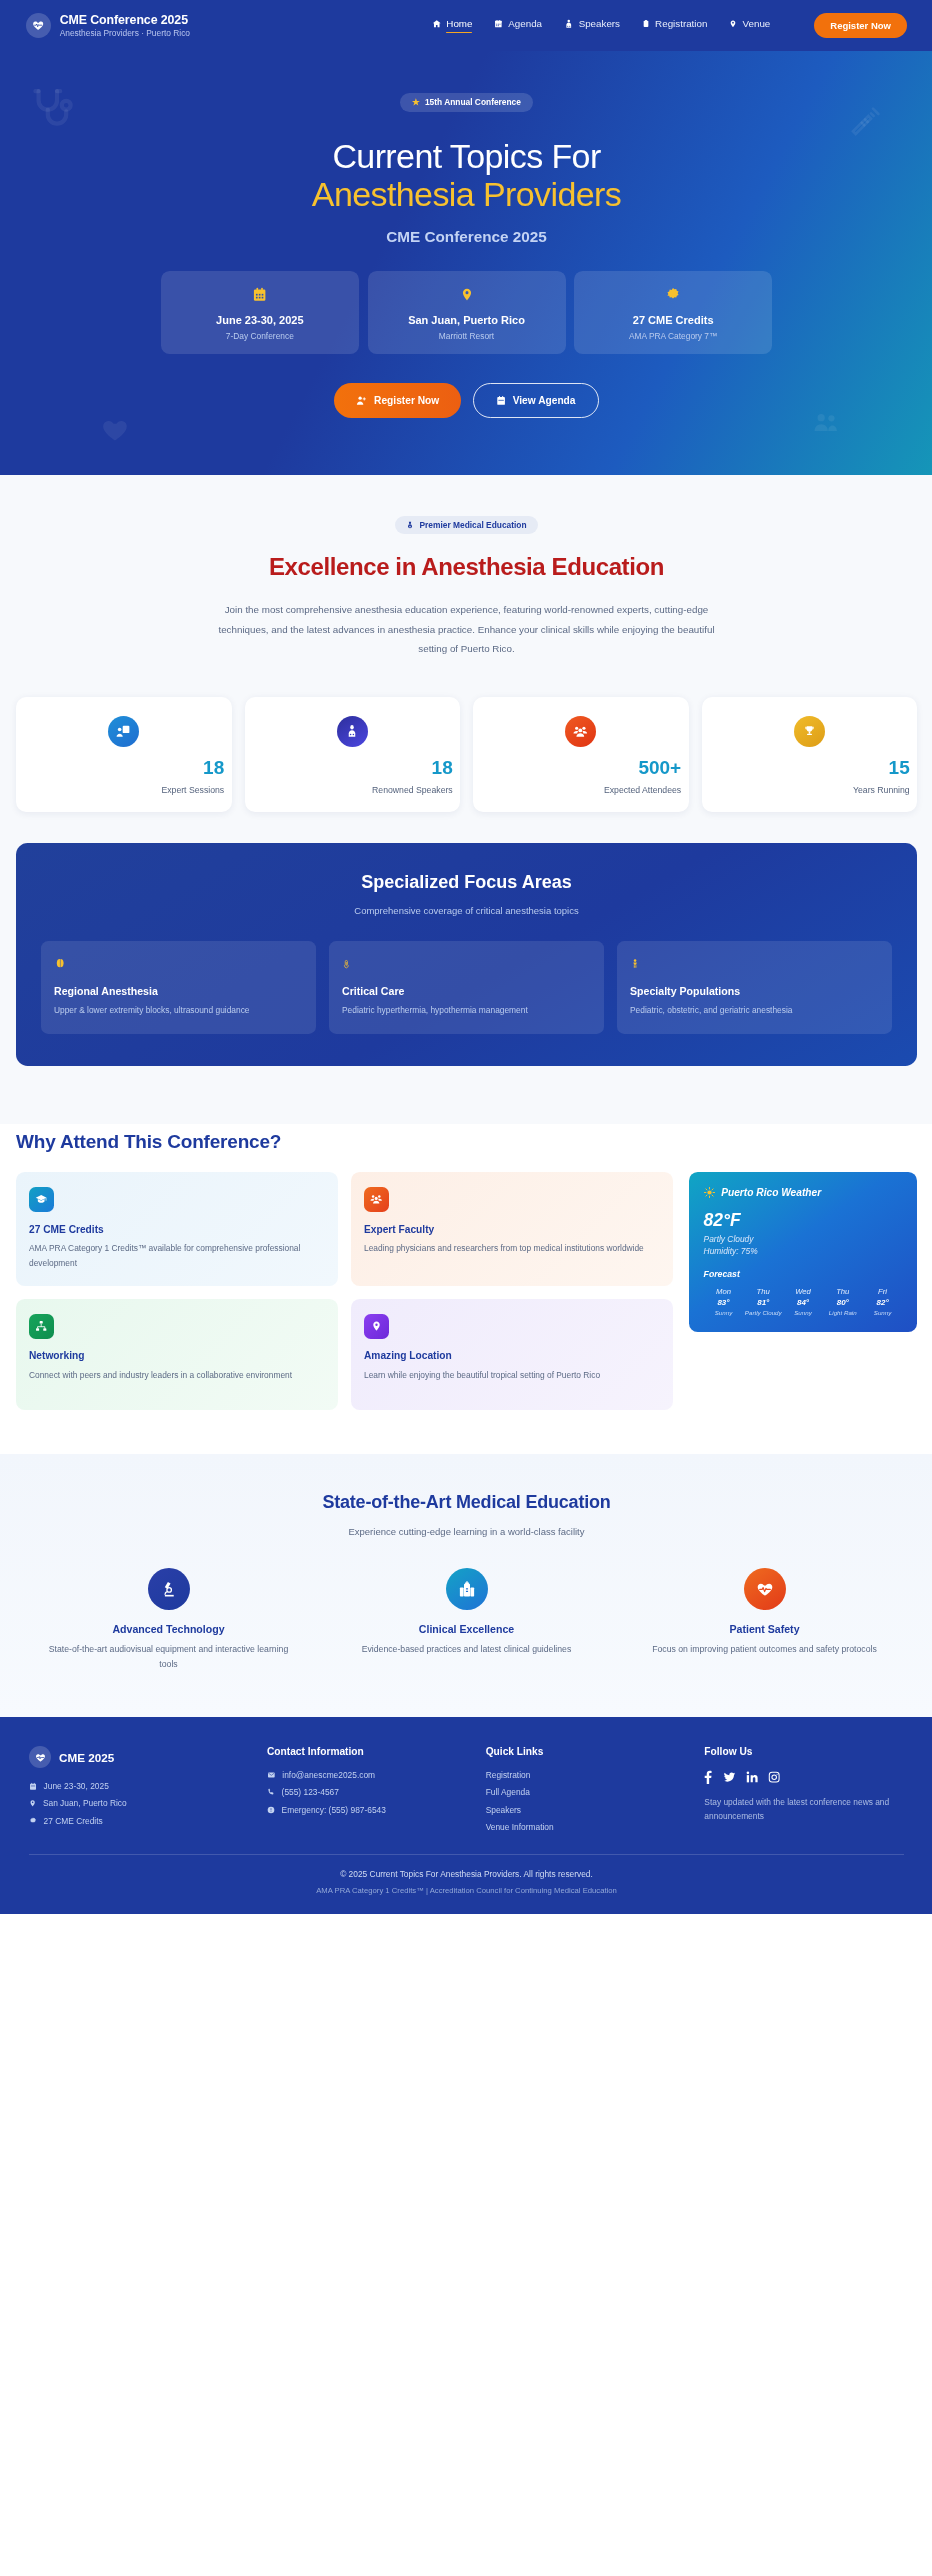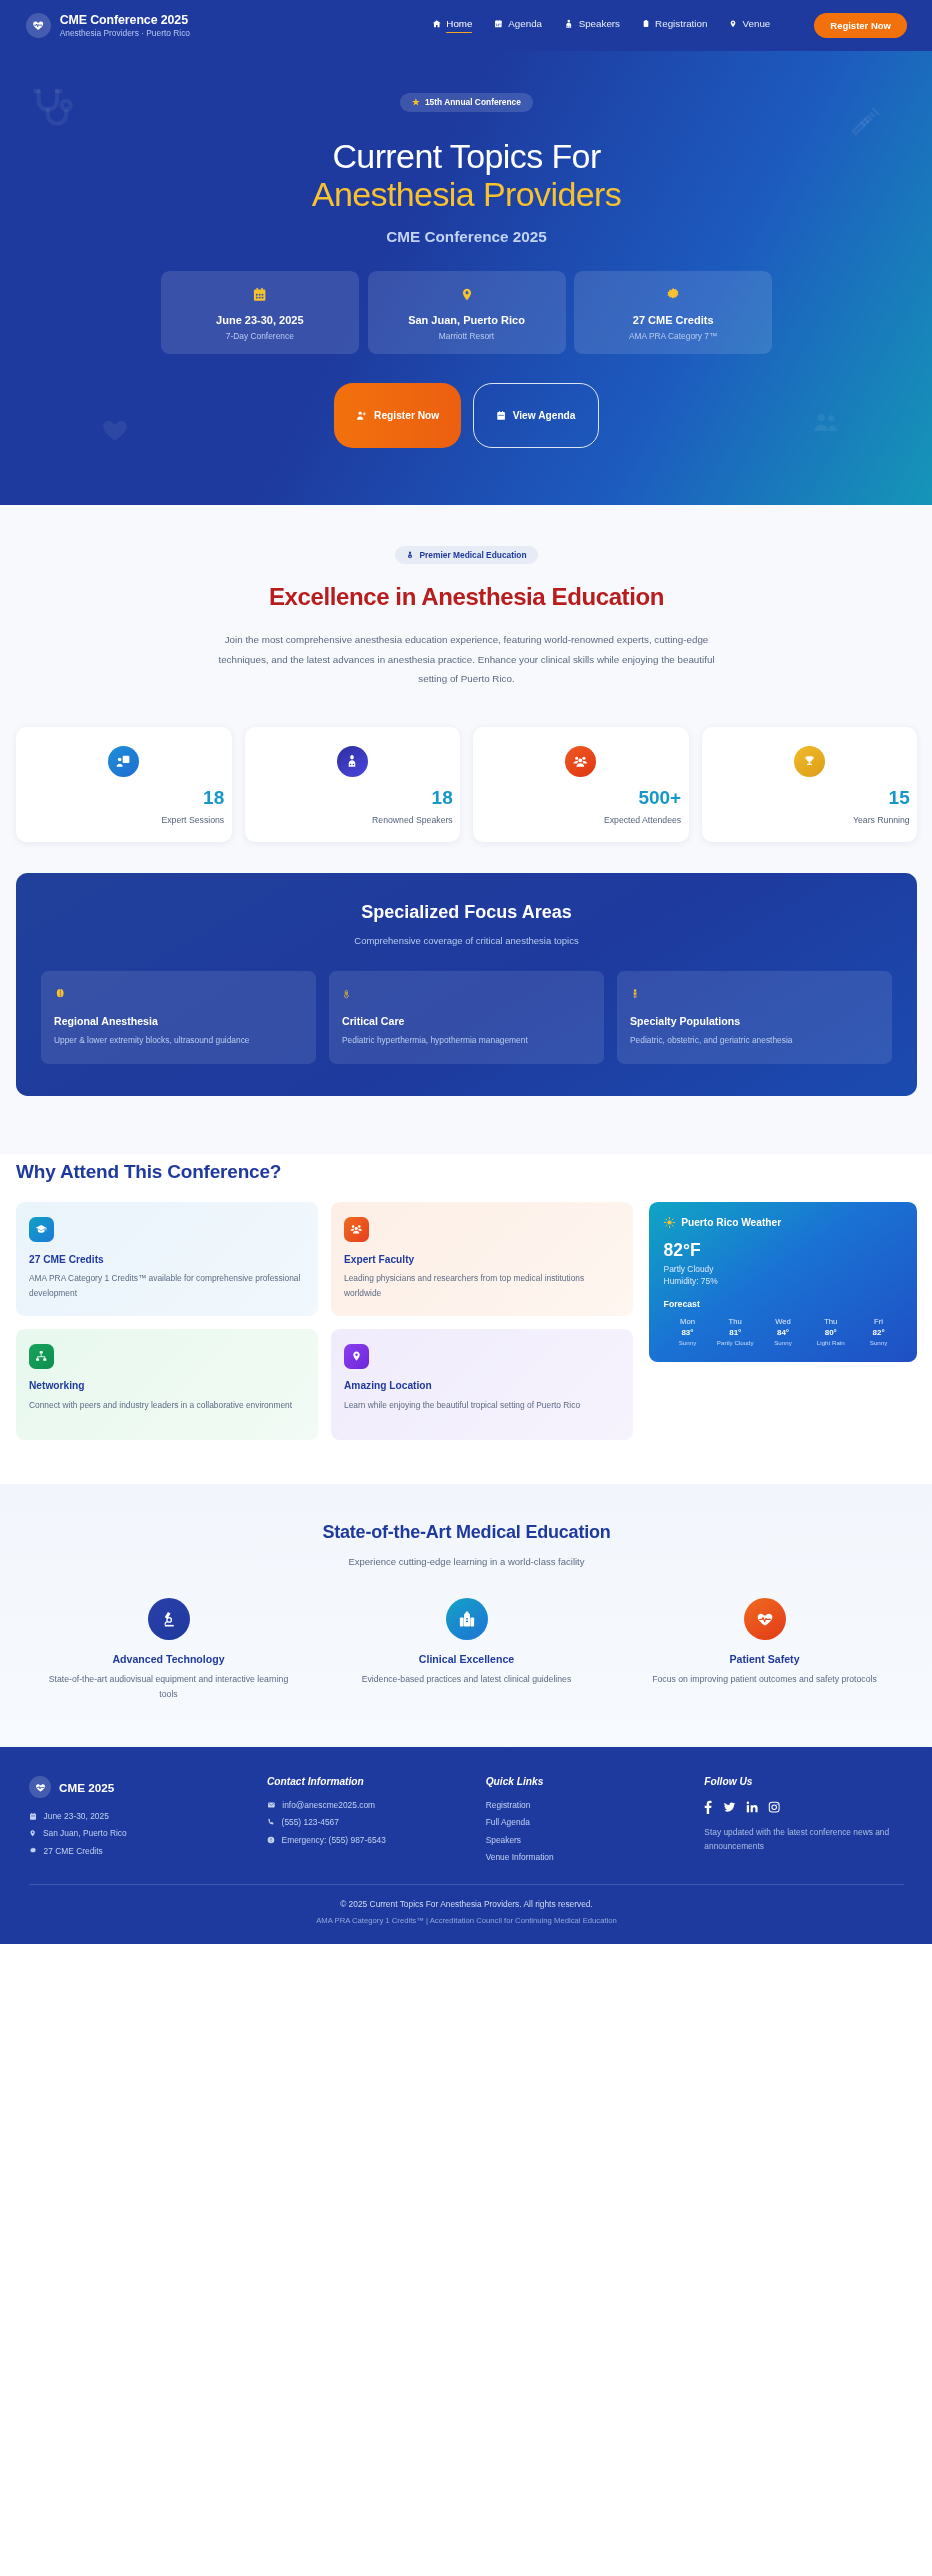"View Agenda" .btn-ghost { padding: 26px 22px -> 11px 22px }
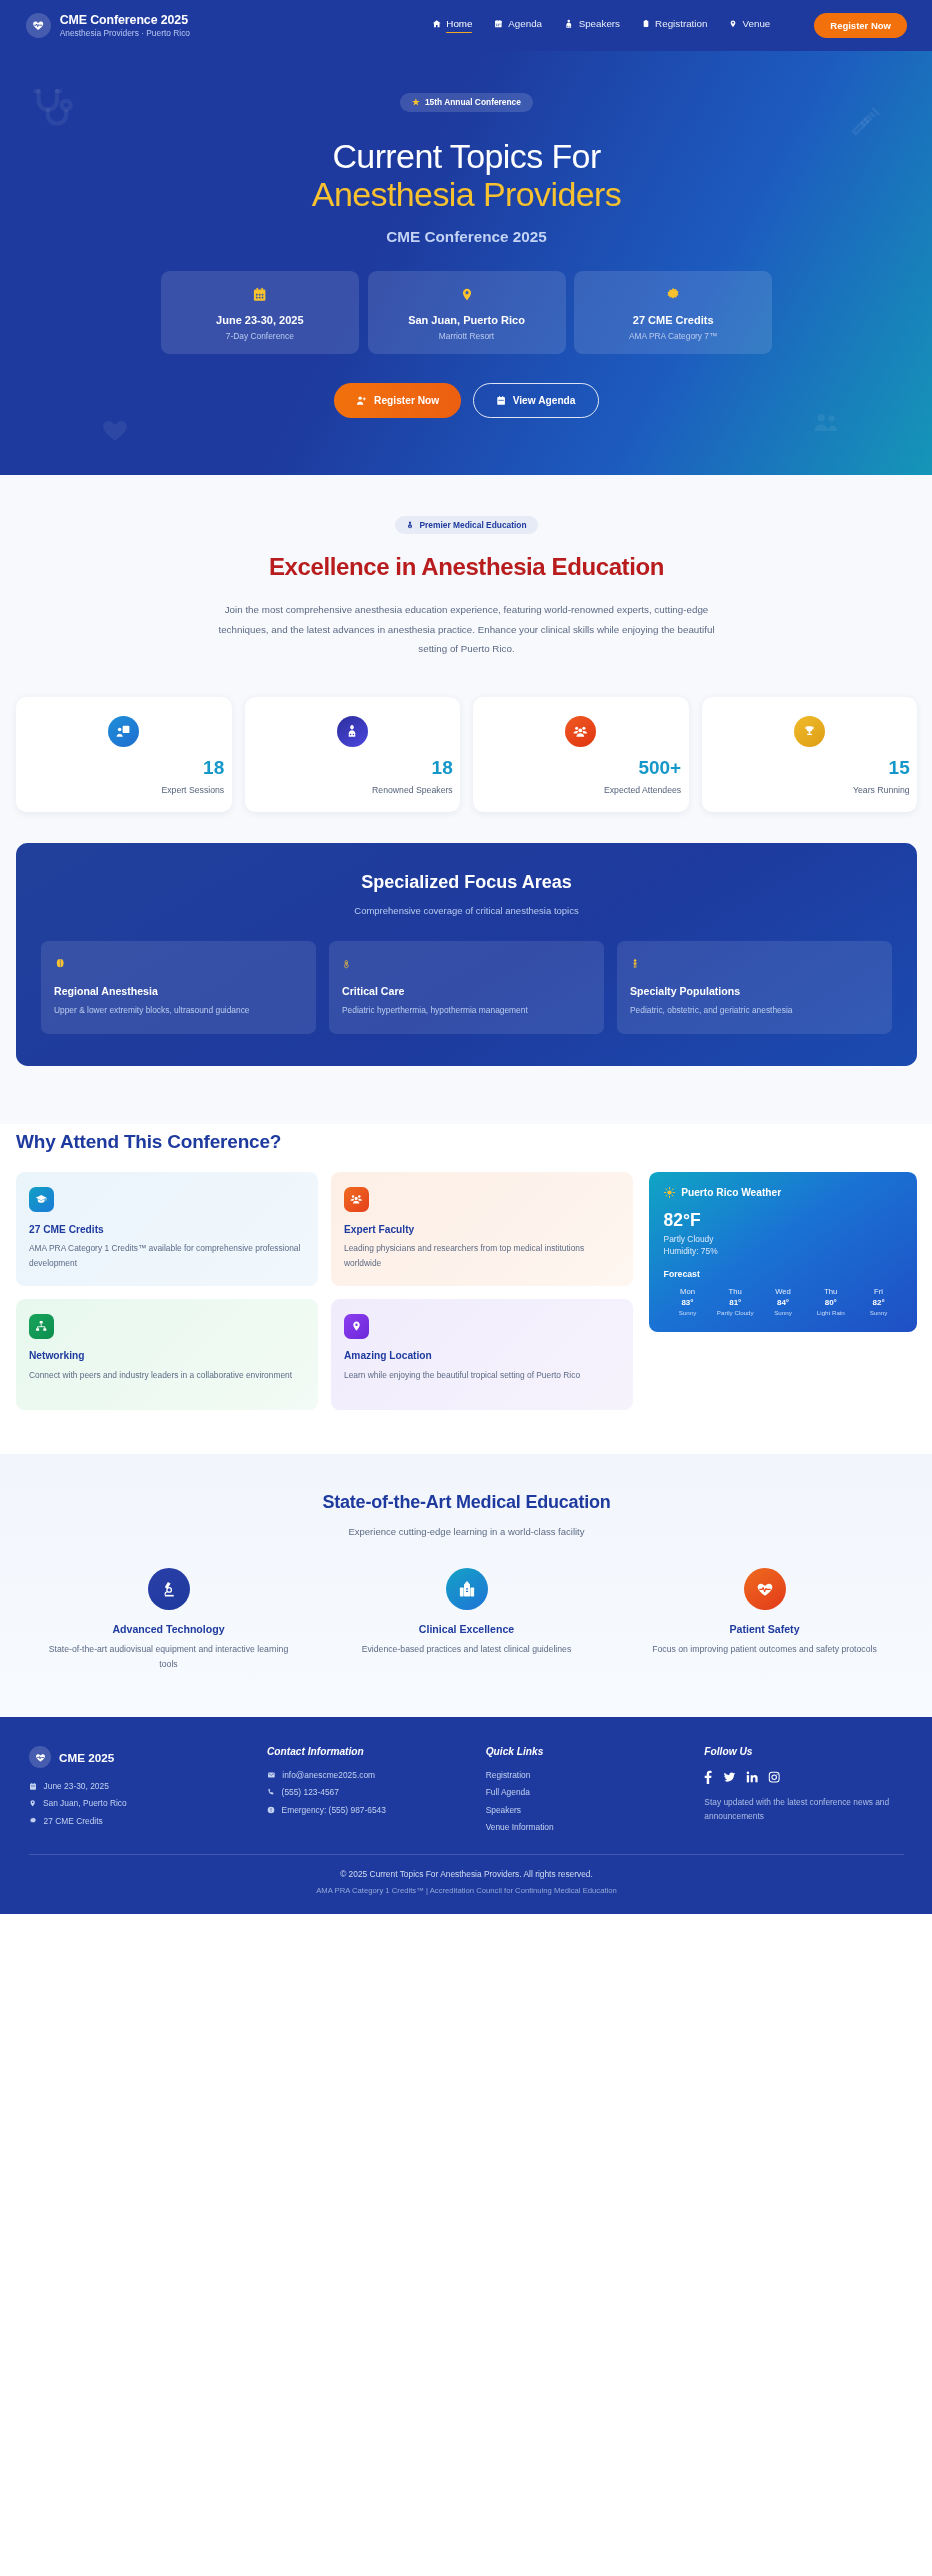"Puerto Rico Weather" .weather { font-style: none -> italic; width: 268px -> 228px }
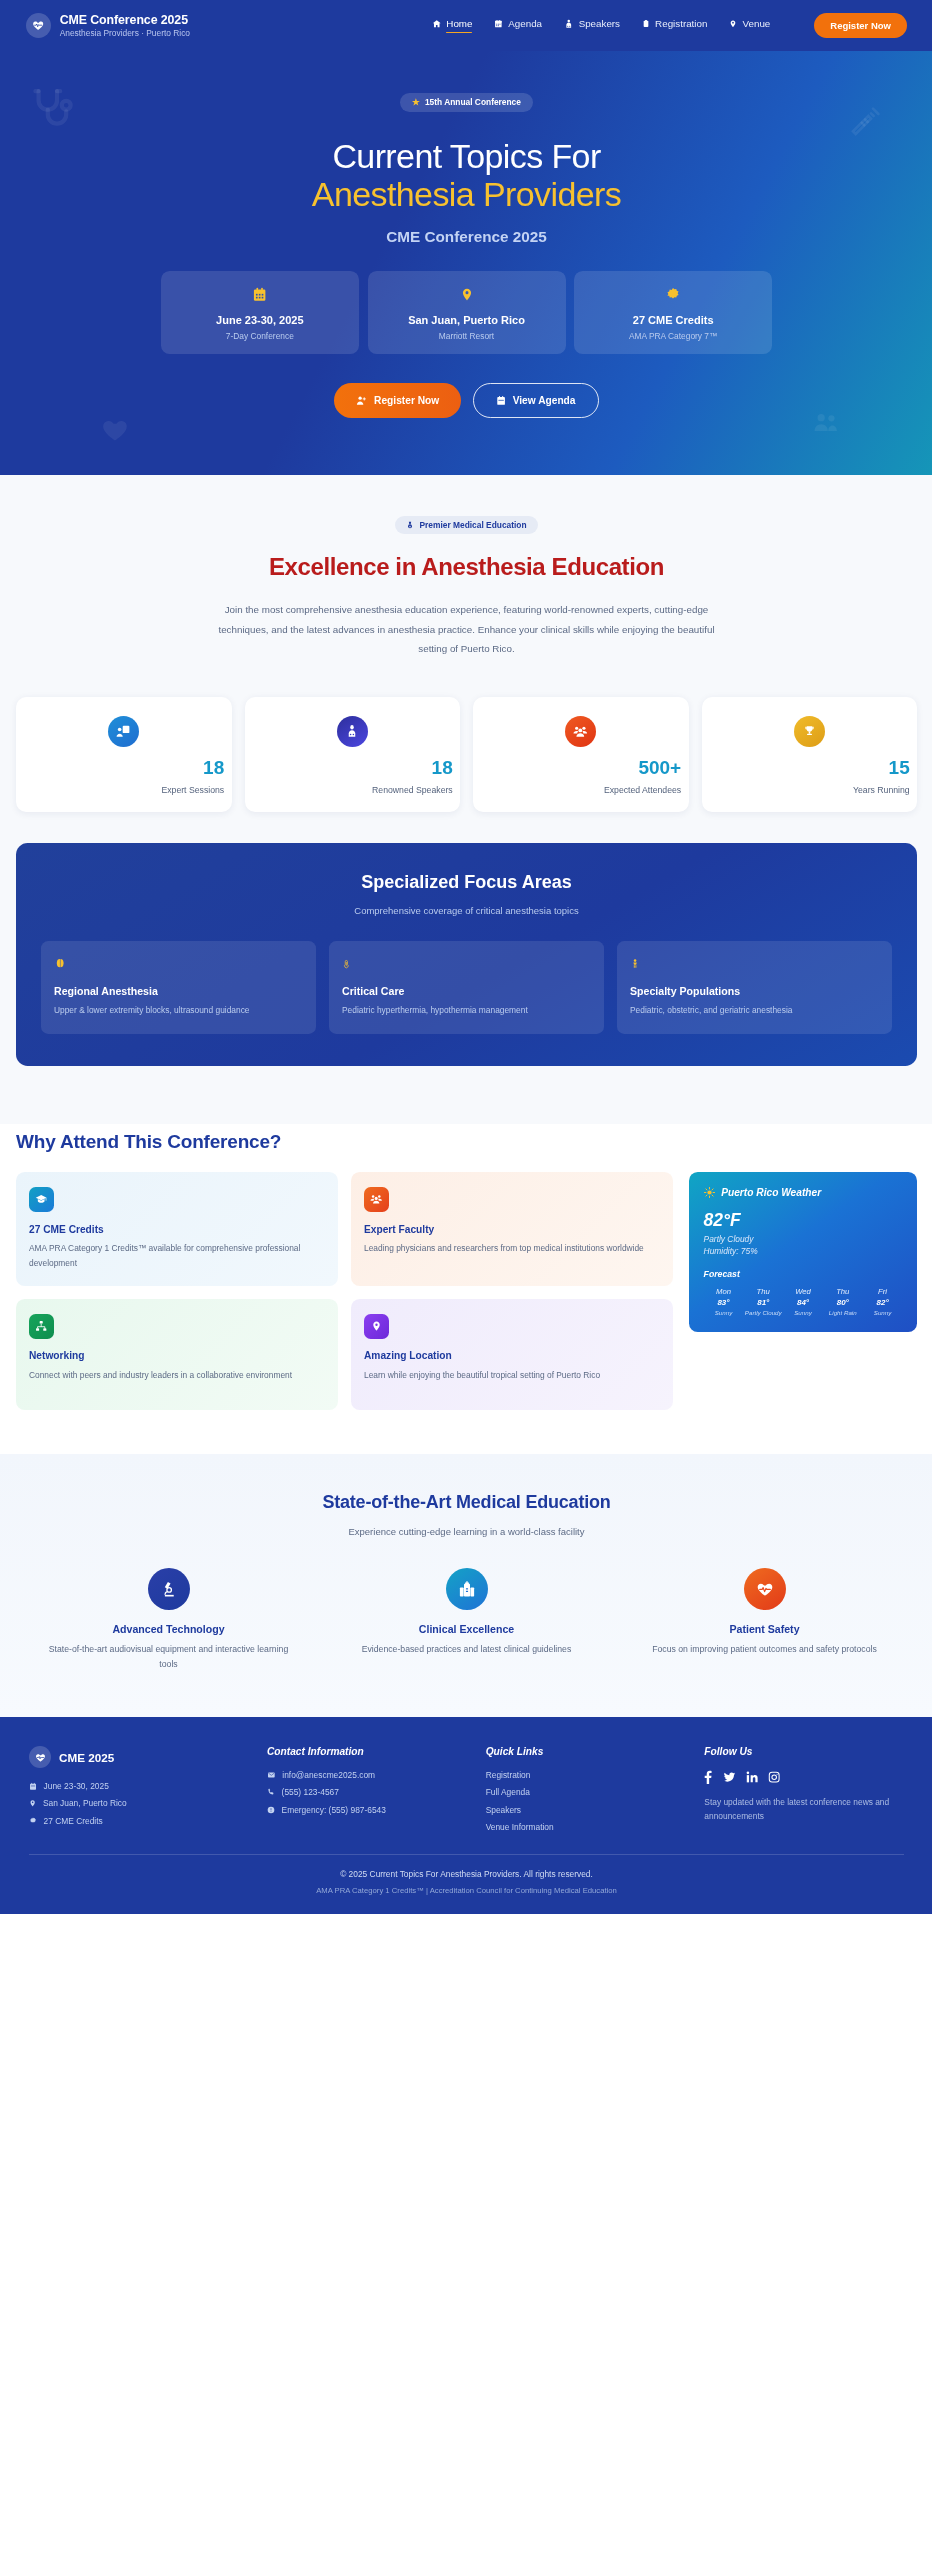"Contact Information" .f-h { font-style: italic -> none }
